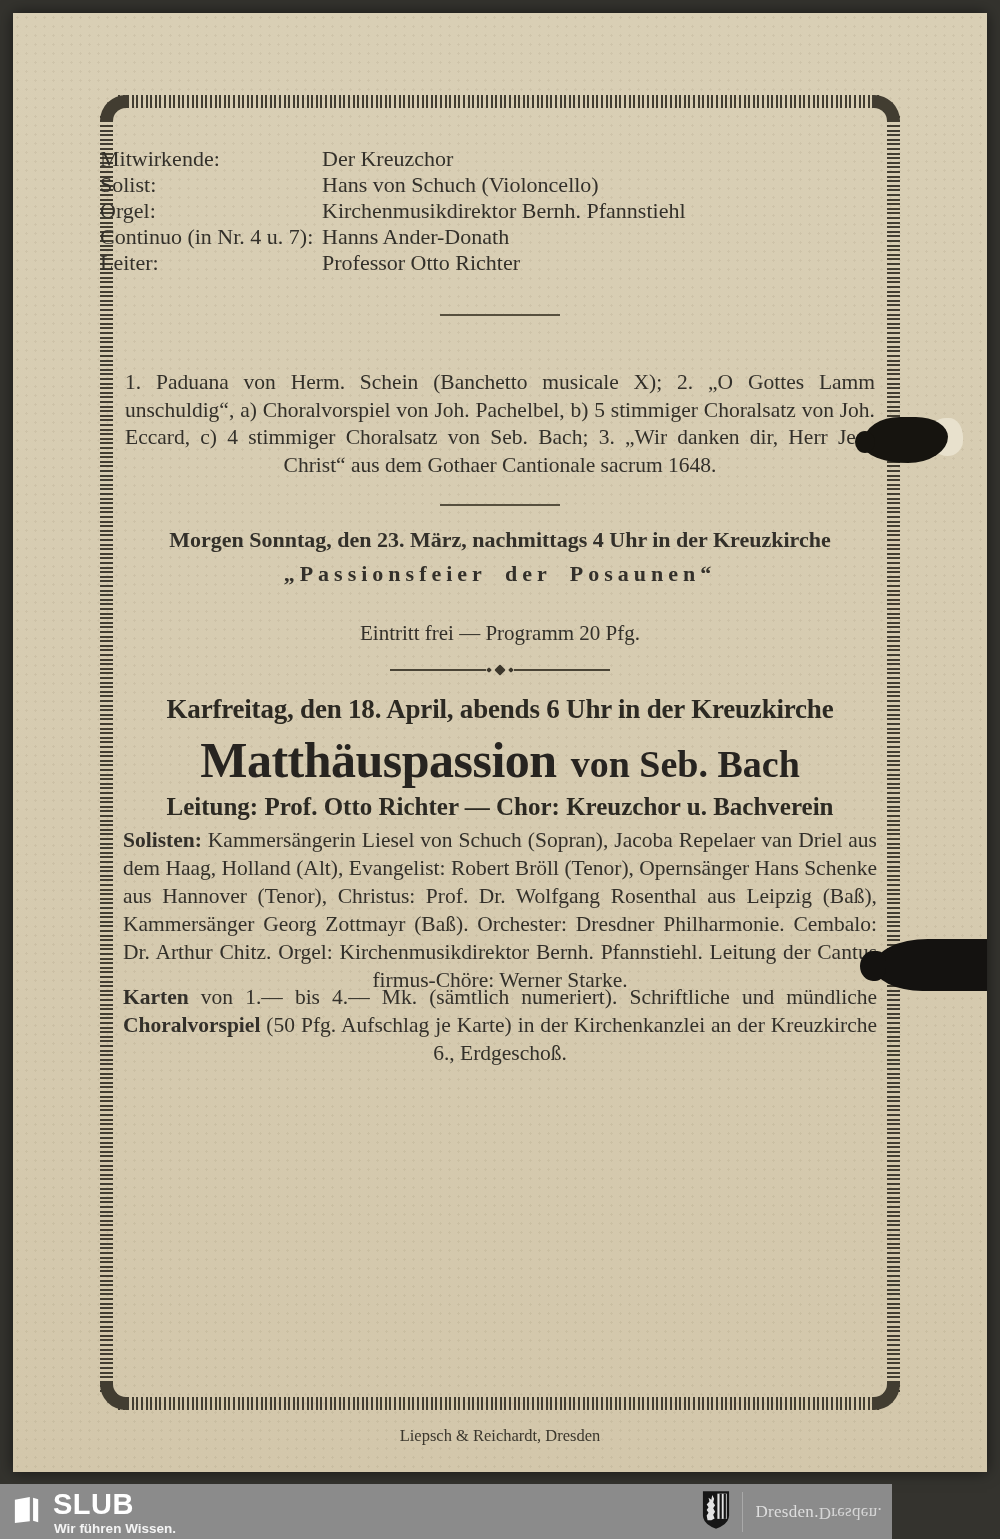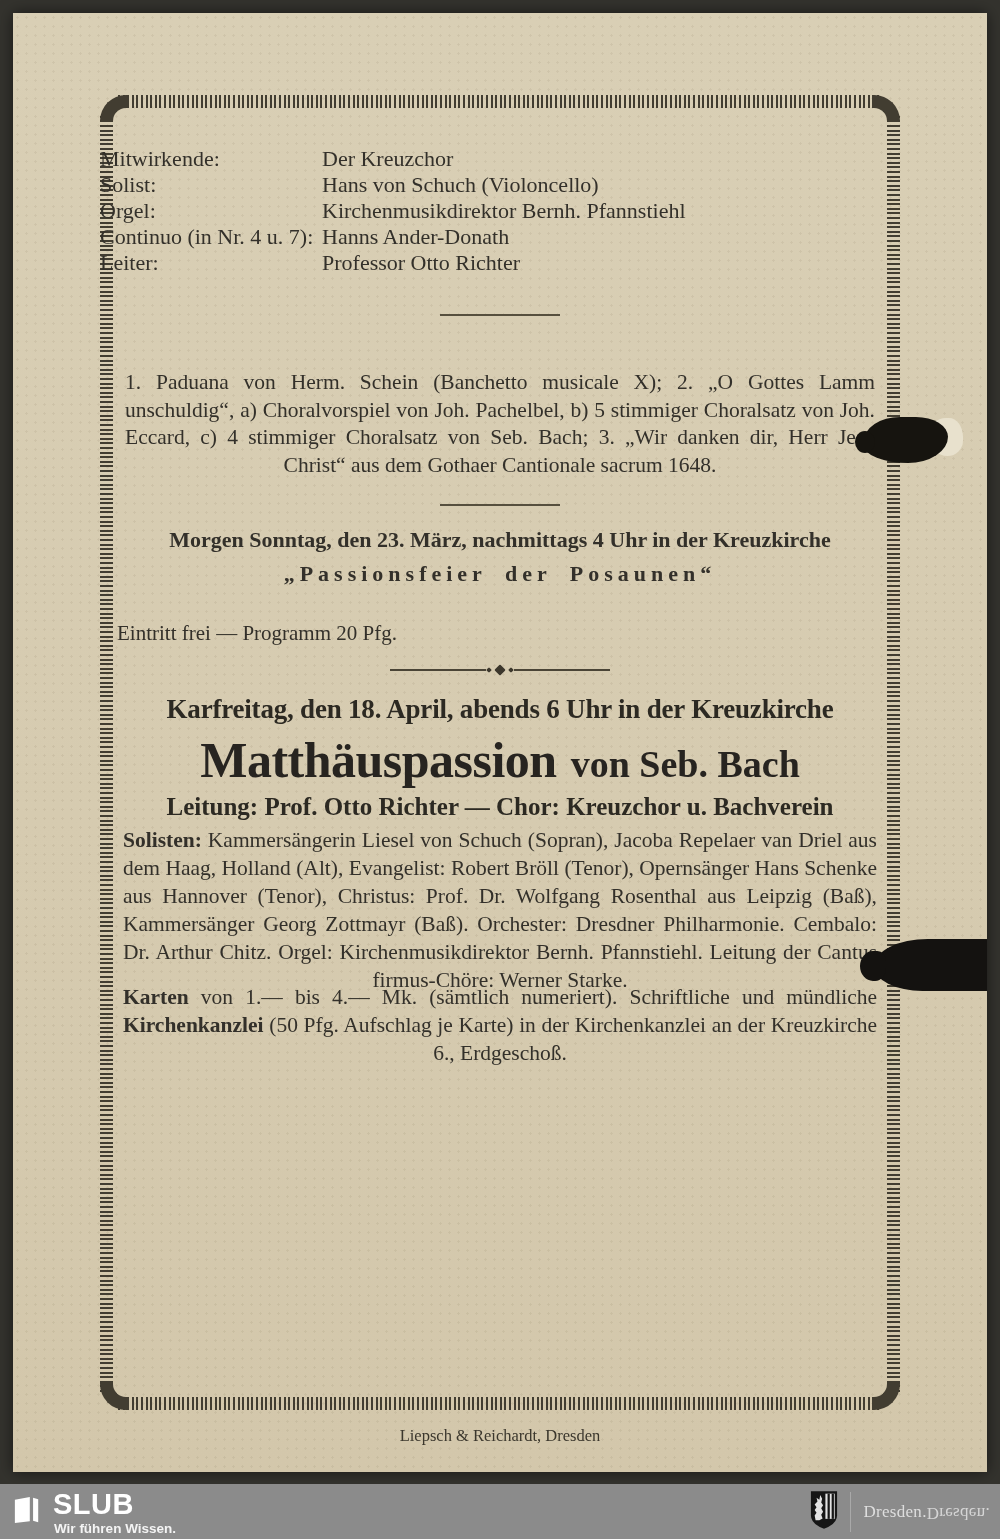"Eintritt frei — Programm 20" .sun4 { left: 104px -> 87px; text-align: none -> center }
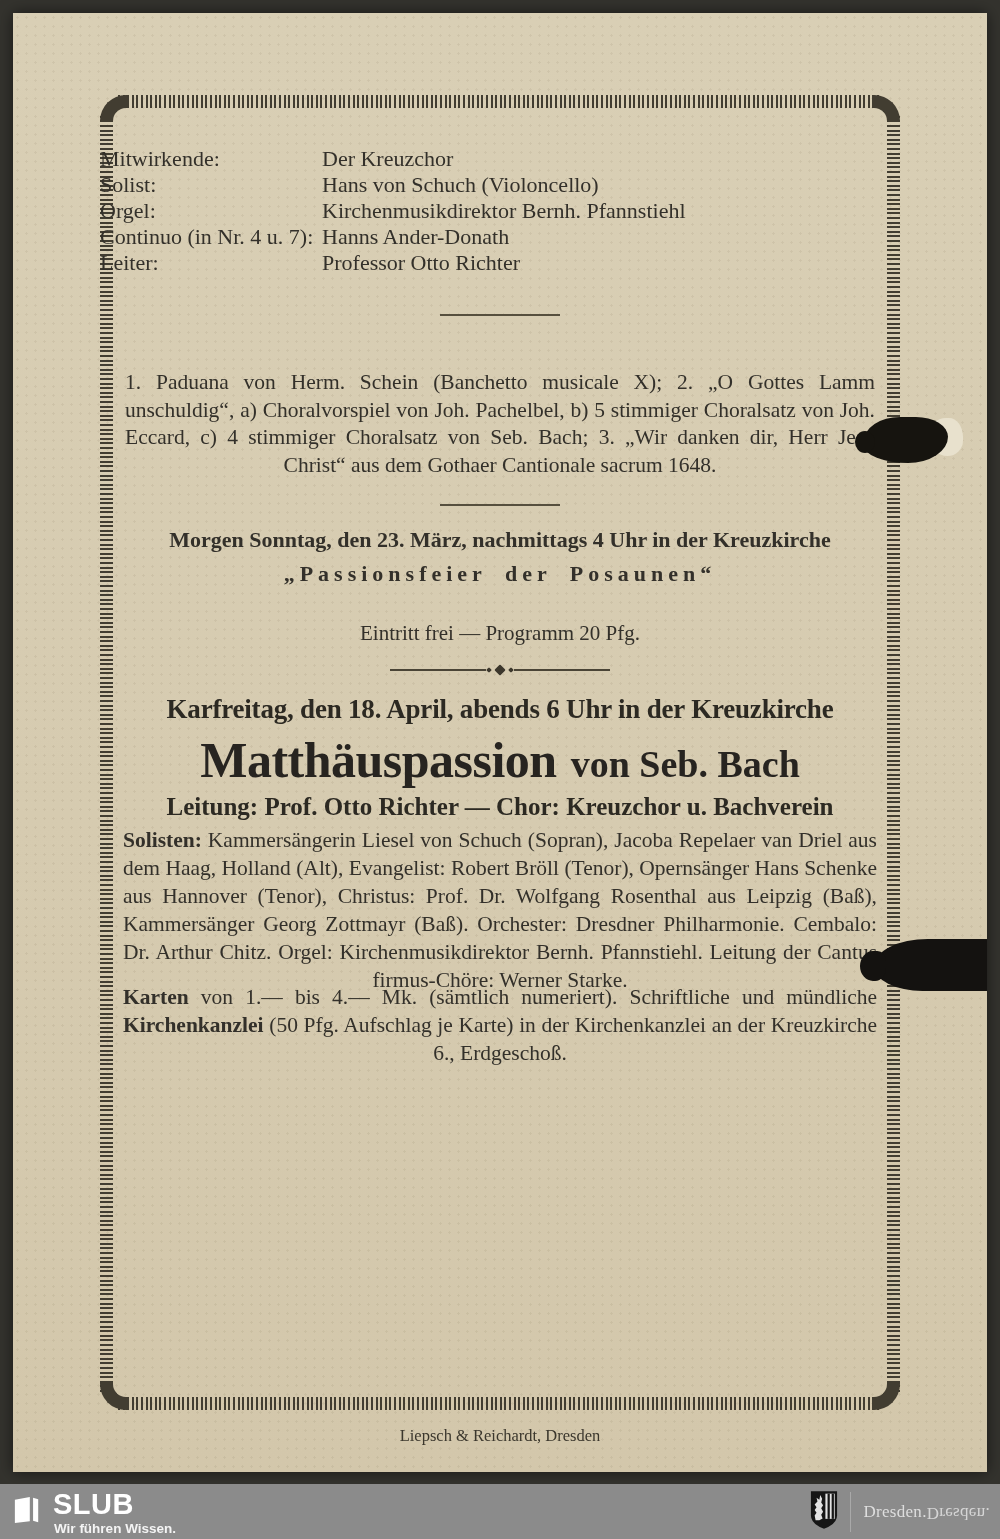"Kirchenkanzlei" span.bold { text: Kirchenkanzlei -> Choralvorspiel }
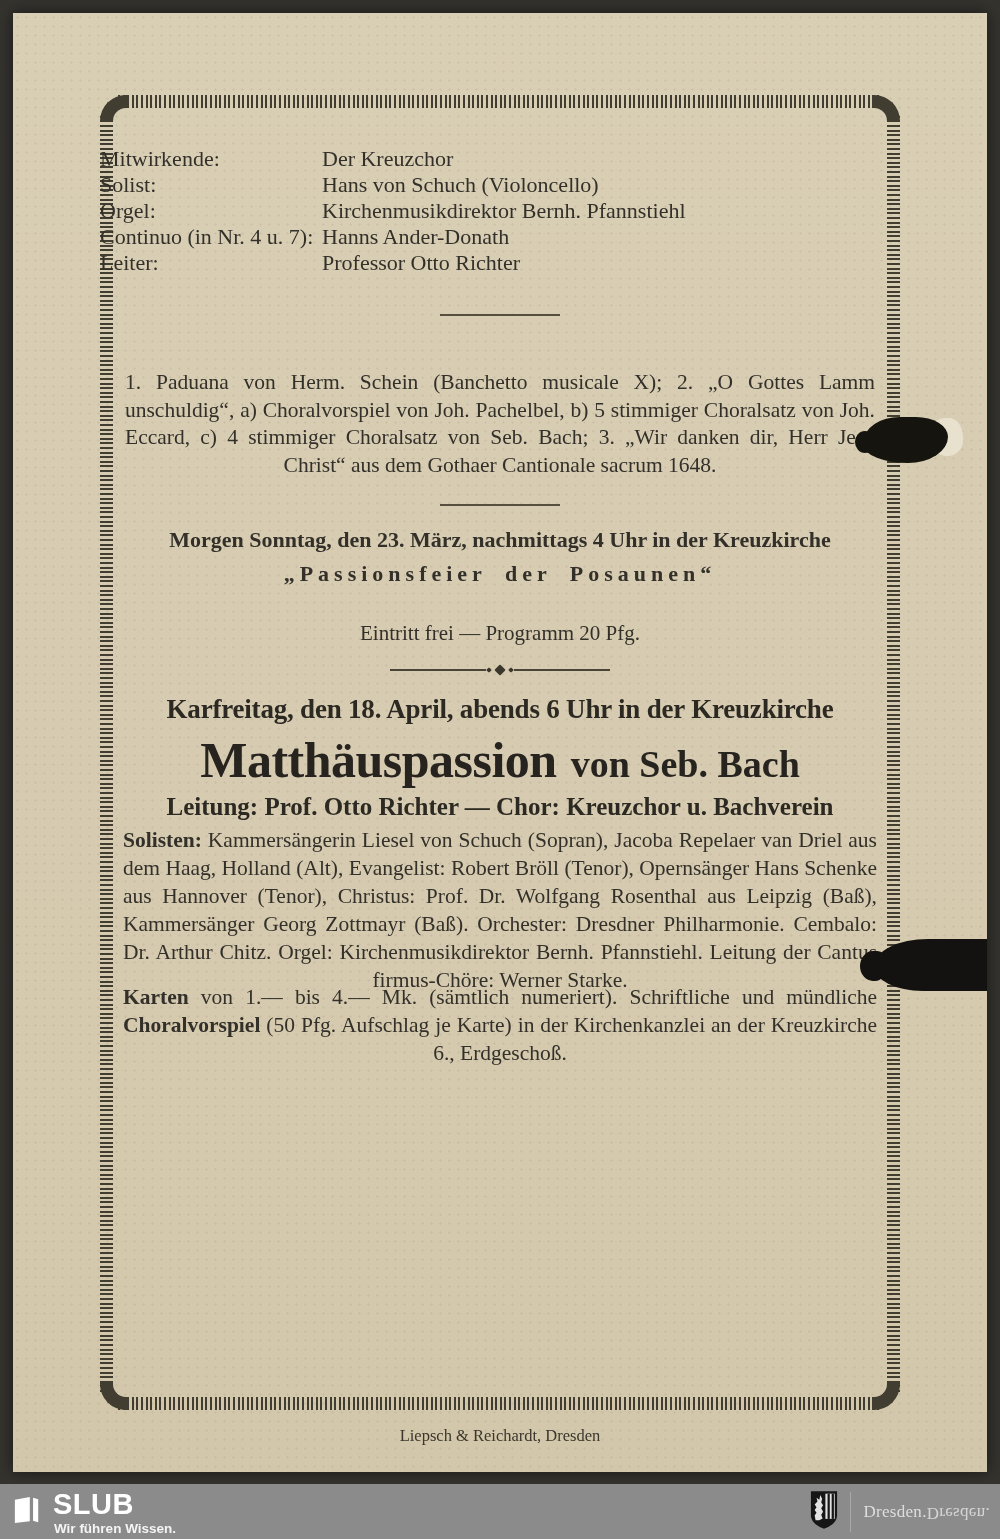"SLUB" .footer { width: 1000px -> 892px }
